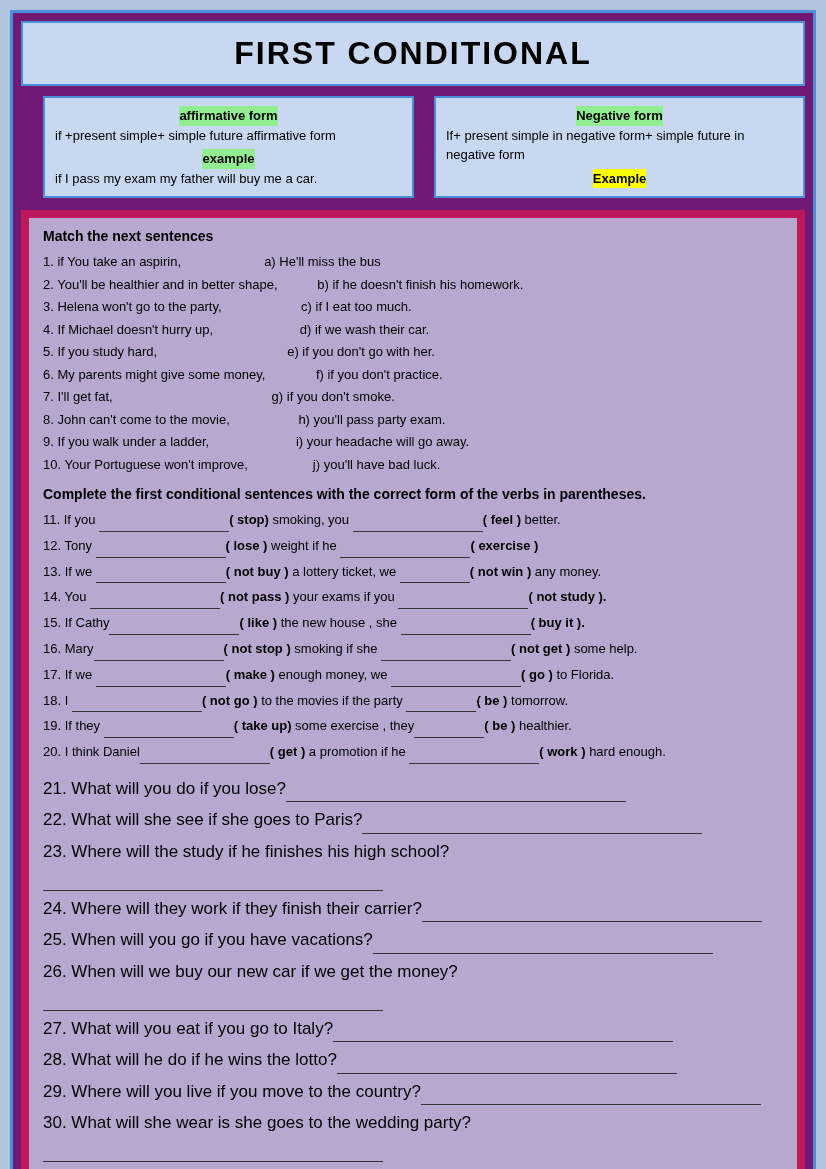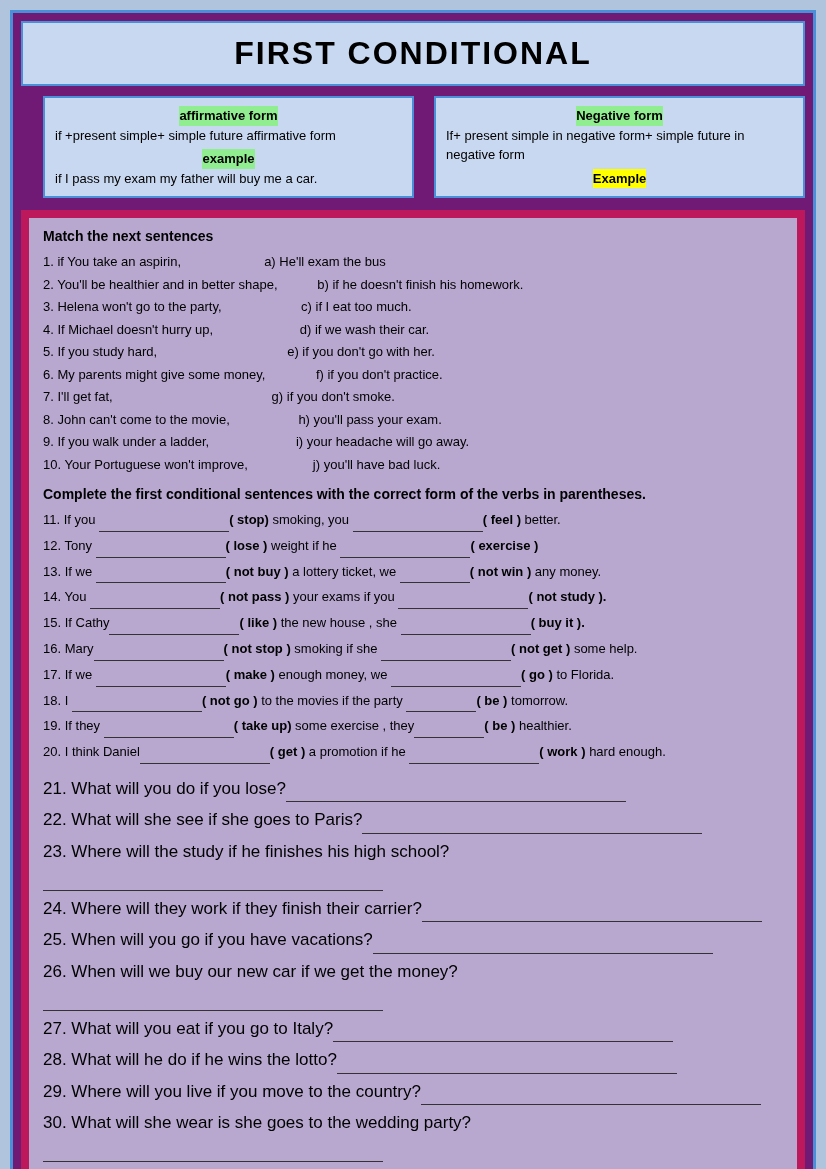"a) He'll exam the bus" span { text: exam -> miss }
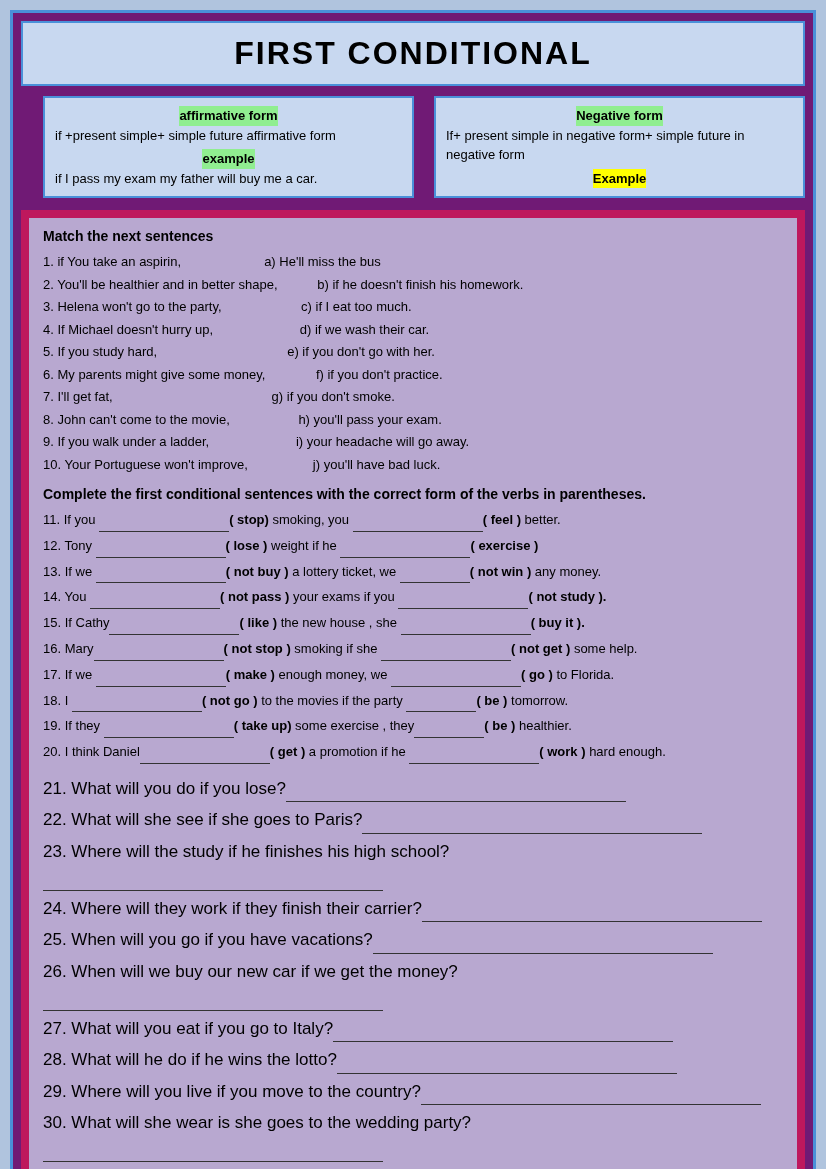"h) you'll pass your exam." span { text: your -> party }
